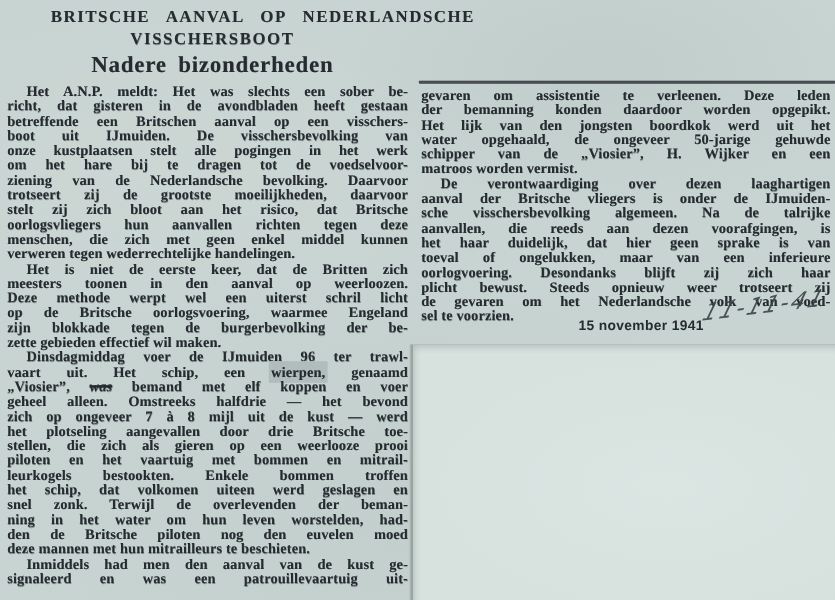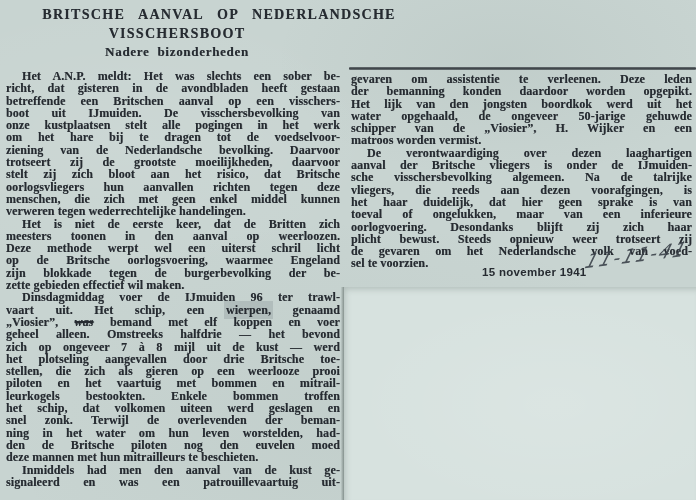"Nadere bizonderheden" #subheadline { font-size: 13px -> 19px }
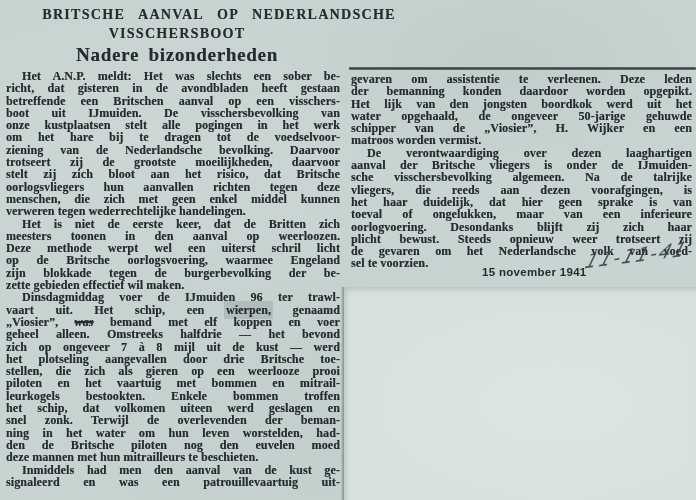"vliegers, die reeds aan dezen" span { text: vliegers -> aanvallen }
